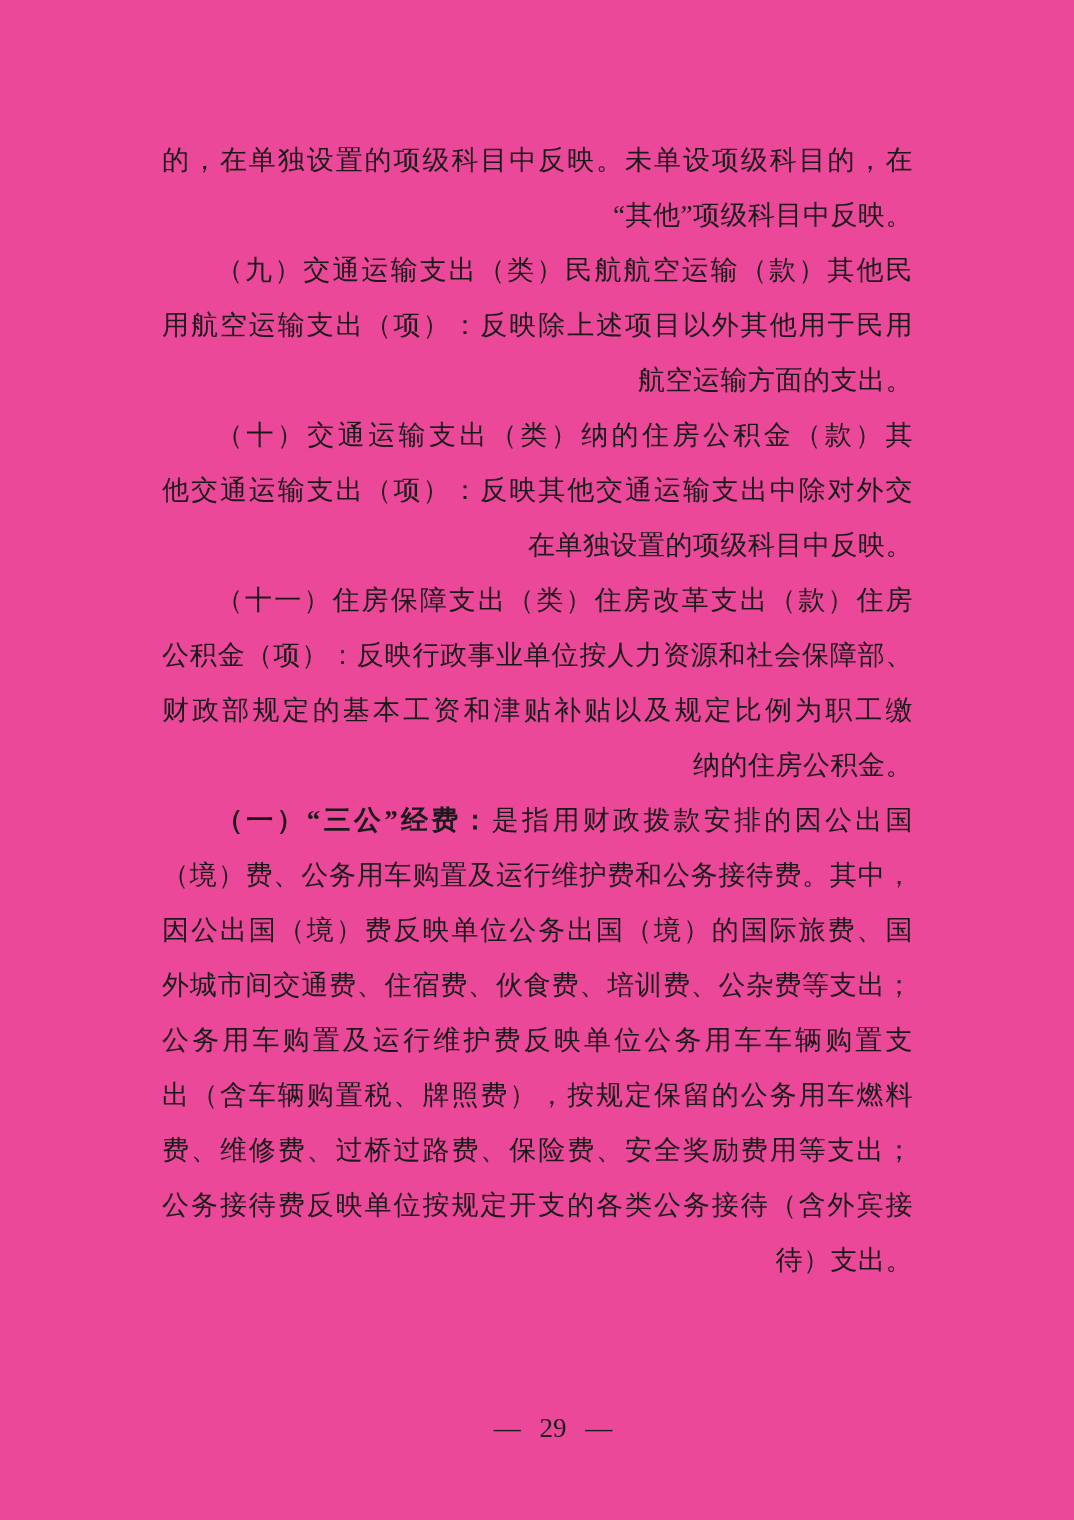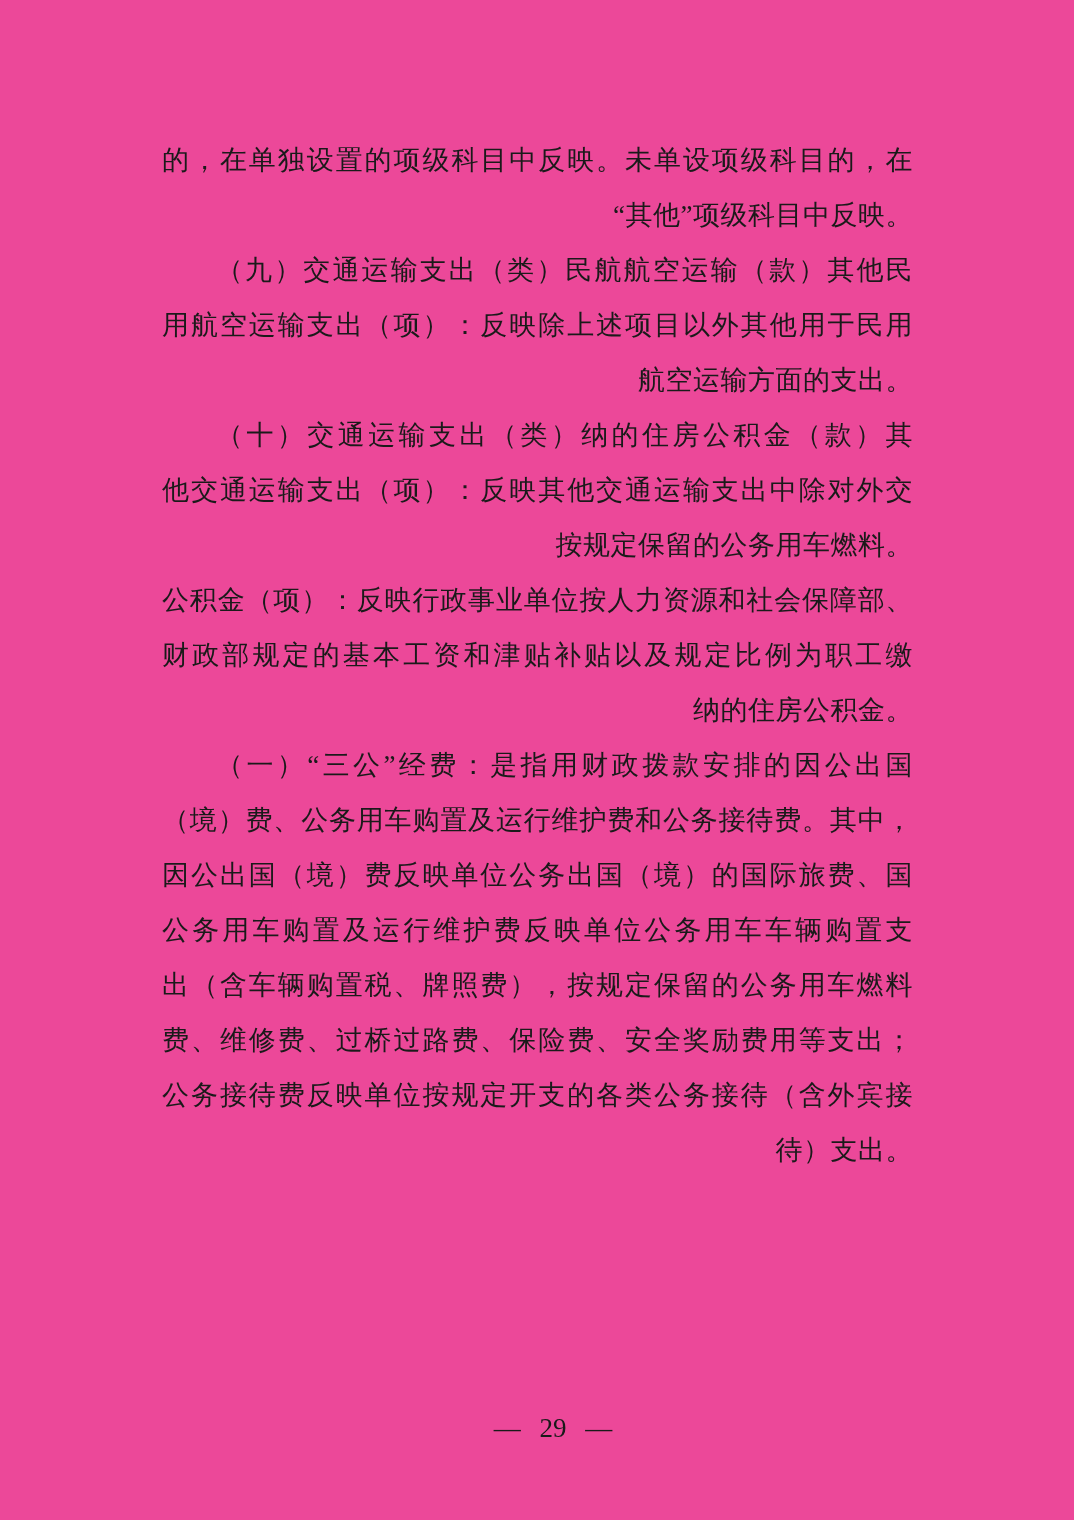"按规定保留的公务用车燃料。" div.line { text: 按规定保留的公务用车燃料 -> 在单独设置的项级科目中反映 }
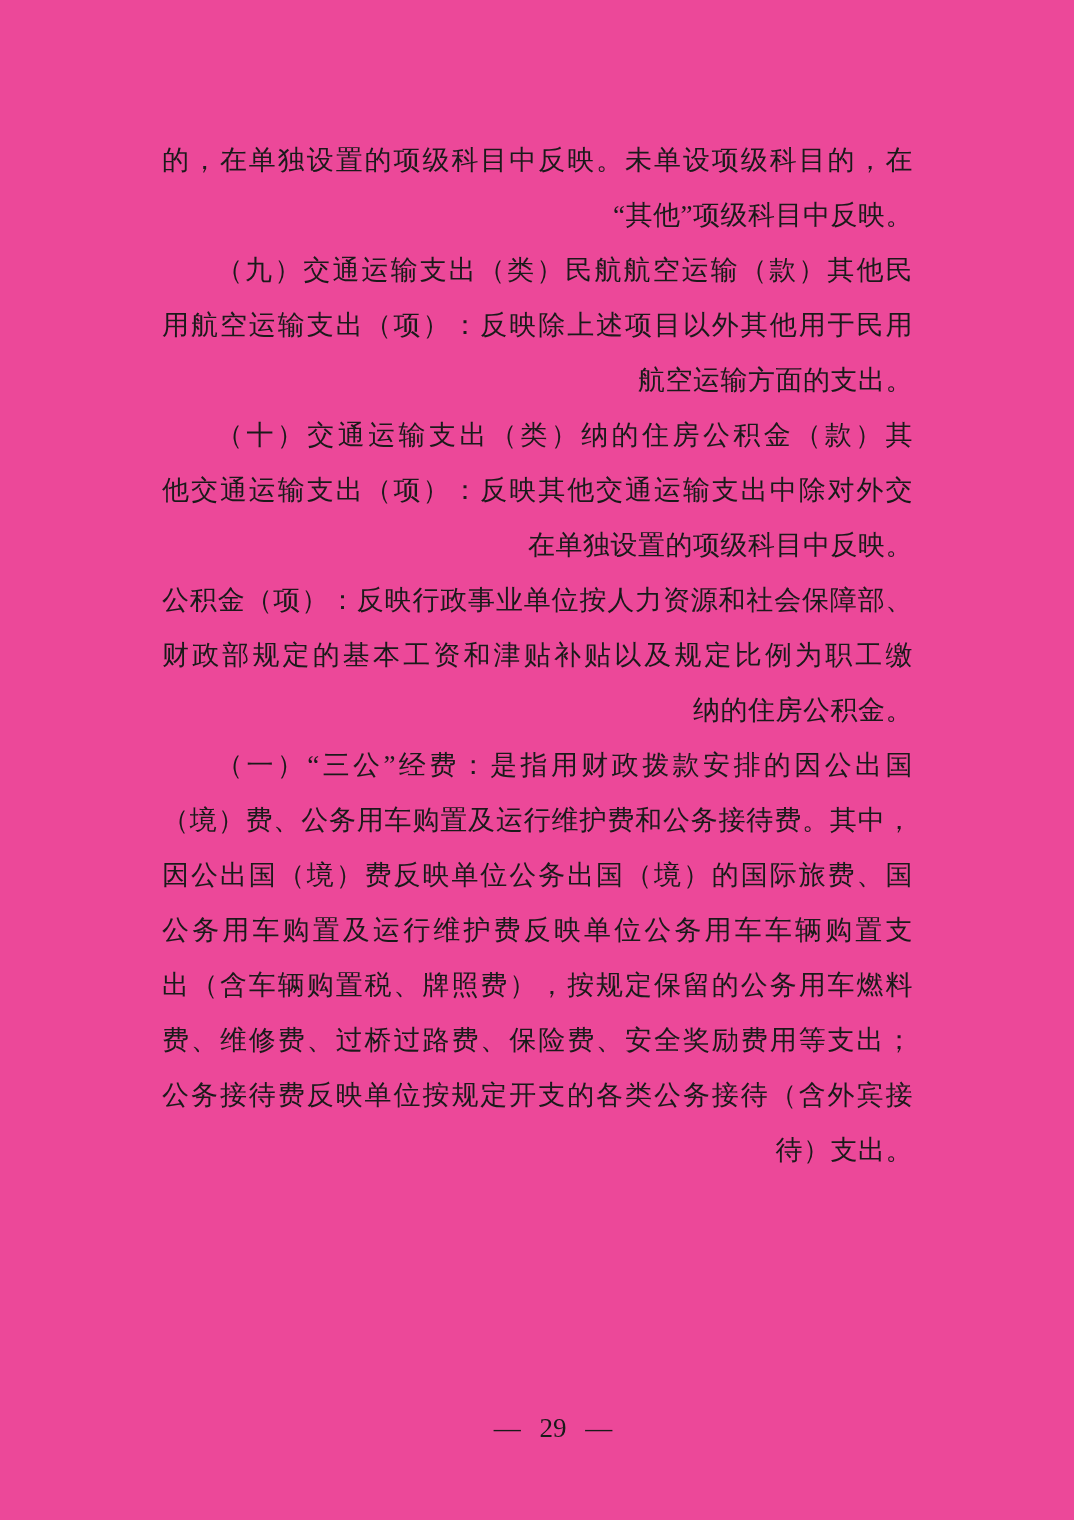"（十一）住房保障支出（类）住房改革支出（款）住房" div.line { html: none -> <div>（十一）住房保障支出（类）住房改革支出（款）住房</div> }
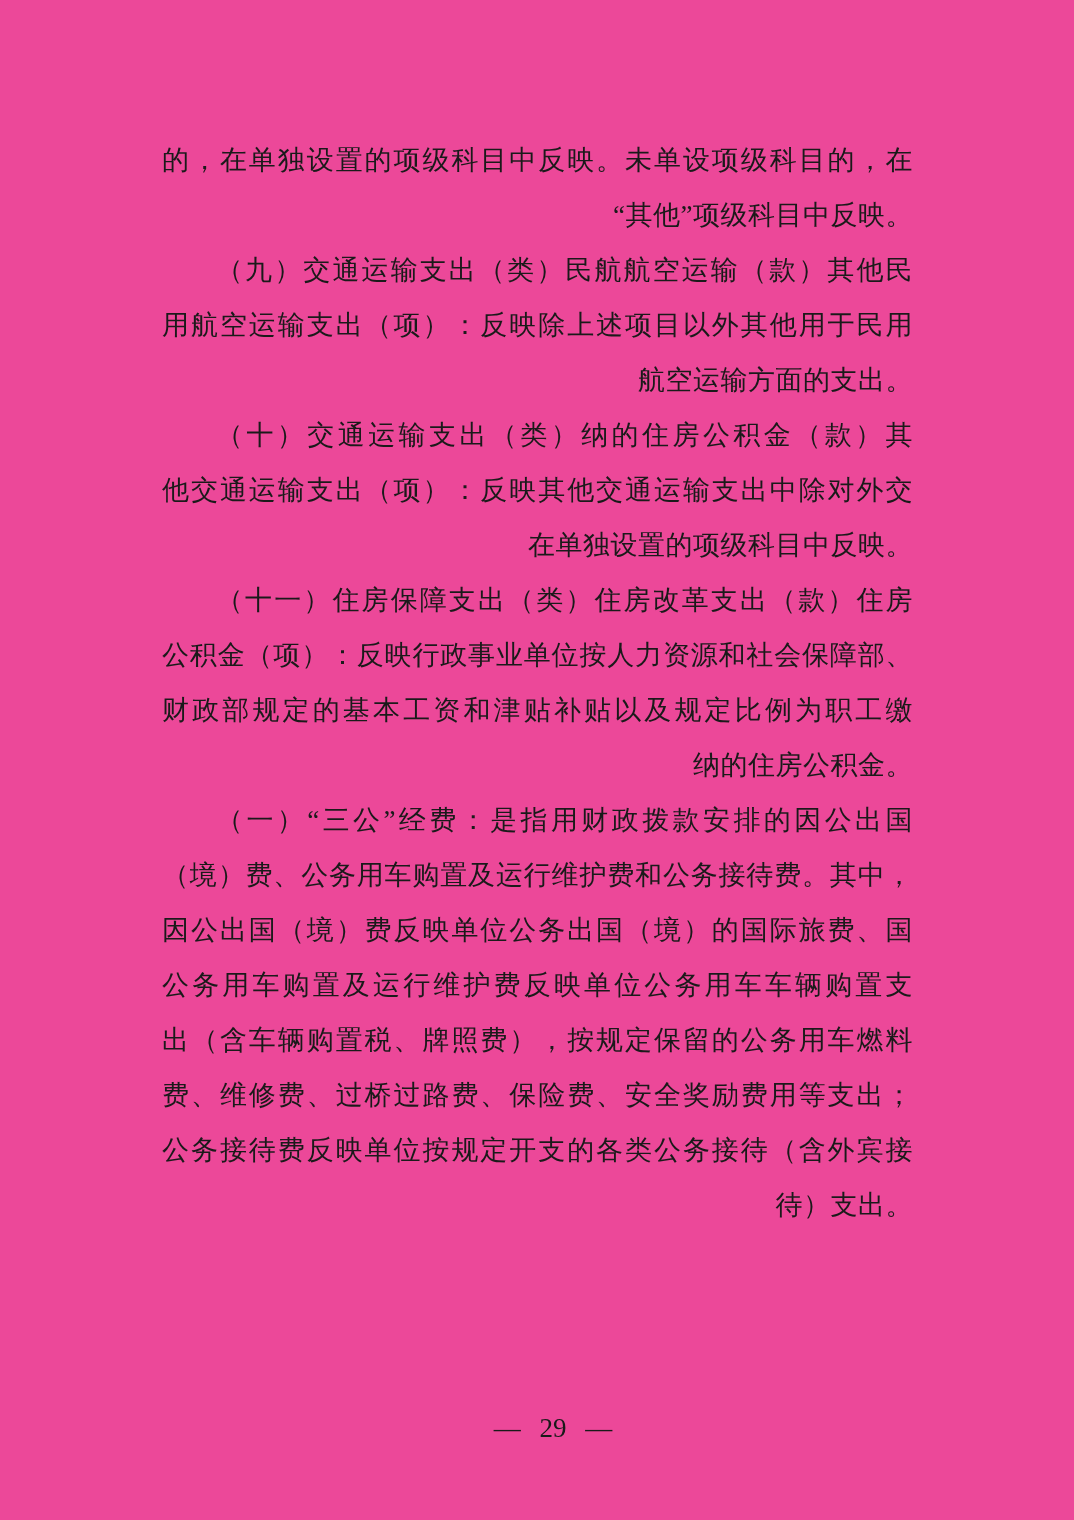"（一）“三公”经费：" .b { font-weight: 400 -> 700 }
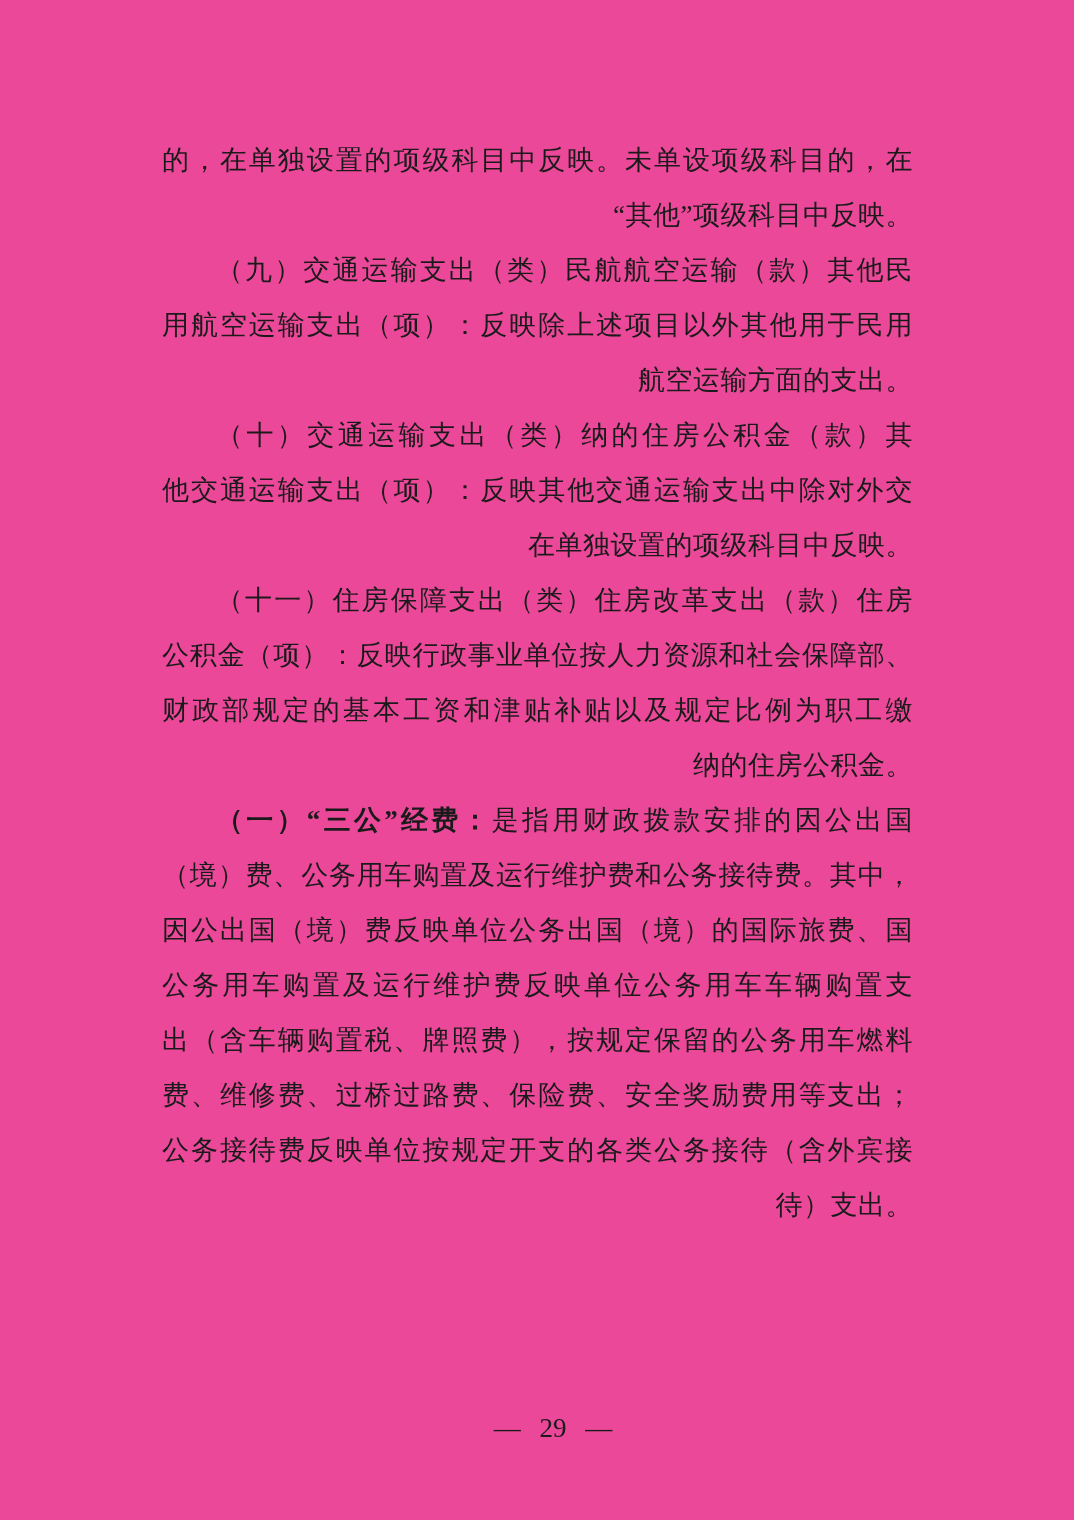"外城市间交通费、住宿费、伙食费、培训费、公杂费等支出；" div.line { html: none -> <div>外城市间交通费、住宿费、伙食费、培训费、公杂费等支出；</div> }
